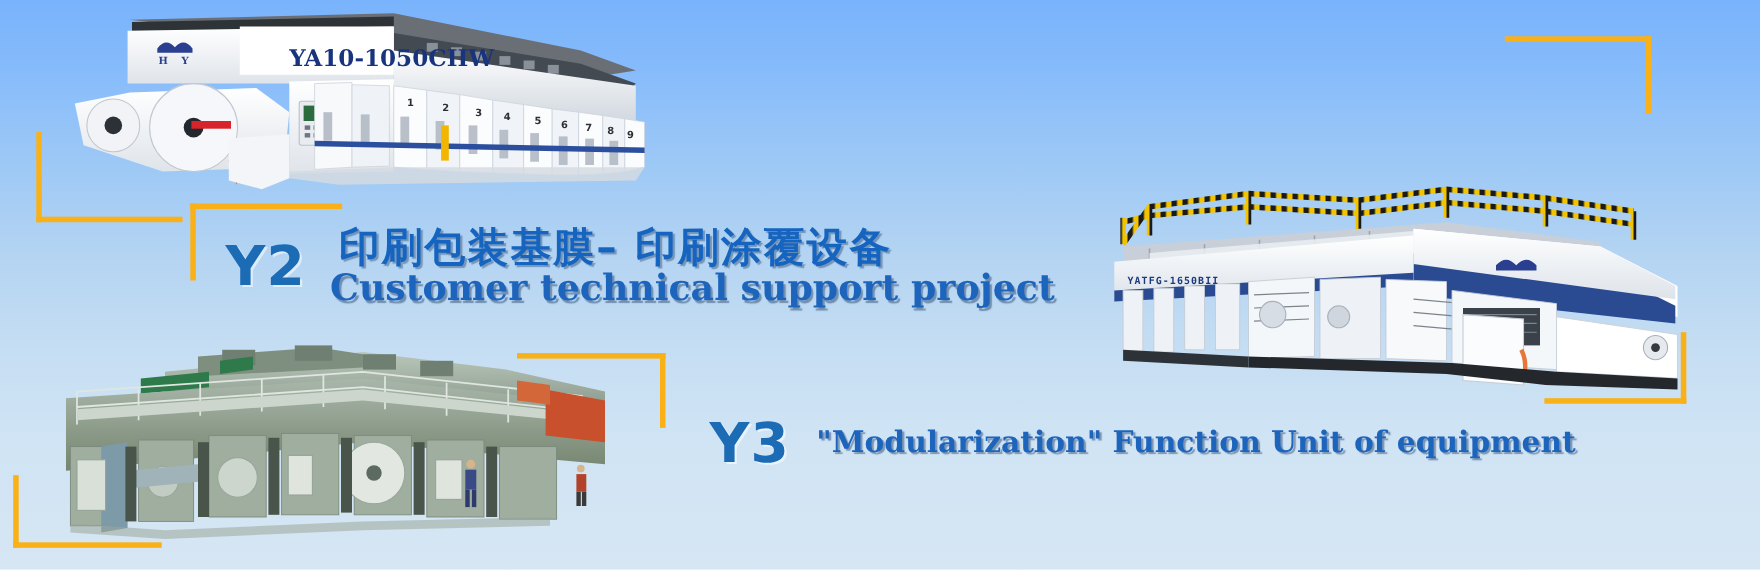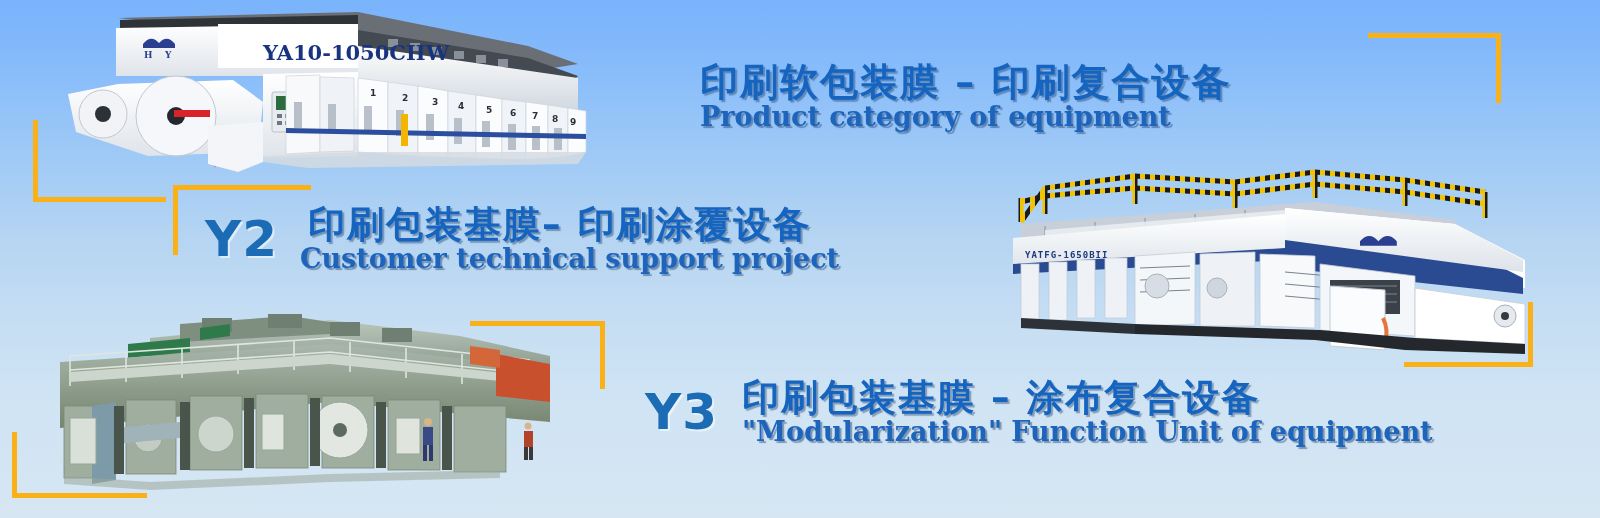"印刷软包装膜 – 印刷复合设备" span.headwrap { html: <span> <span>印刷软包装膜 – 印刷复合设备</span> <span>Product category of equipment</span> </span> -> none }
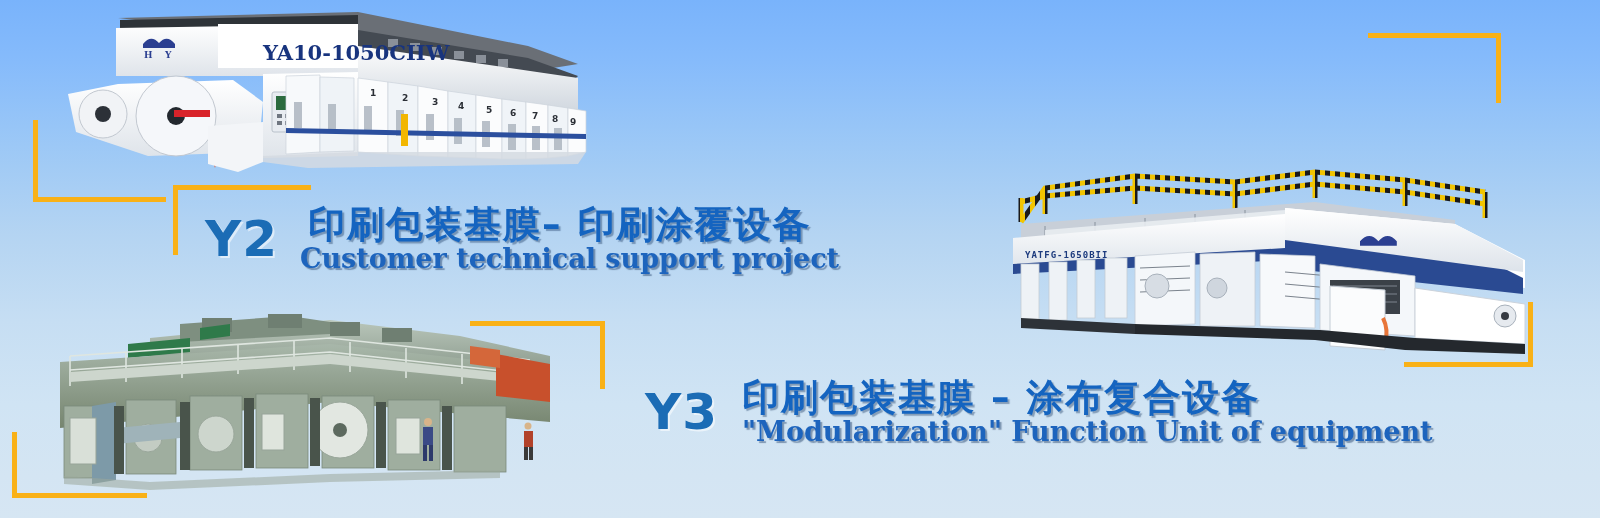"Customer technical support project" #block-y2 .en { font-size: 27px -> 33px }
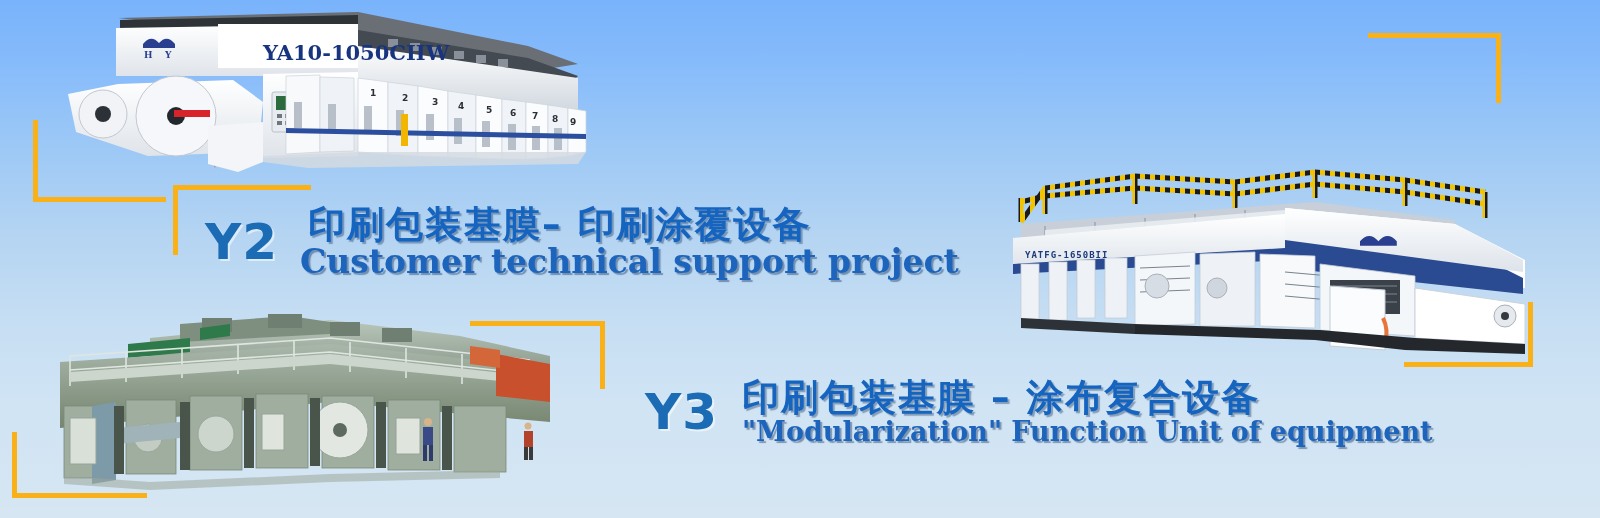"印刷包装基膜 – 涂布复合设备" span.cn { html: <span>印刷包装基膜 – 涂布复合设备</span> -> none }
